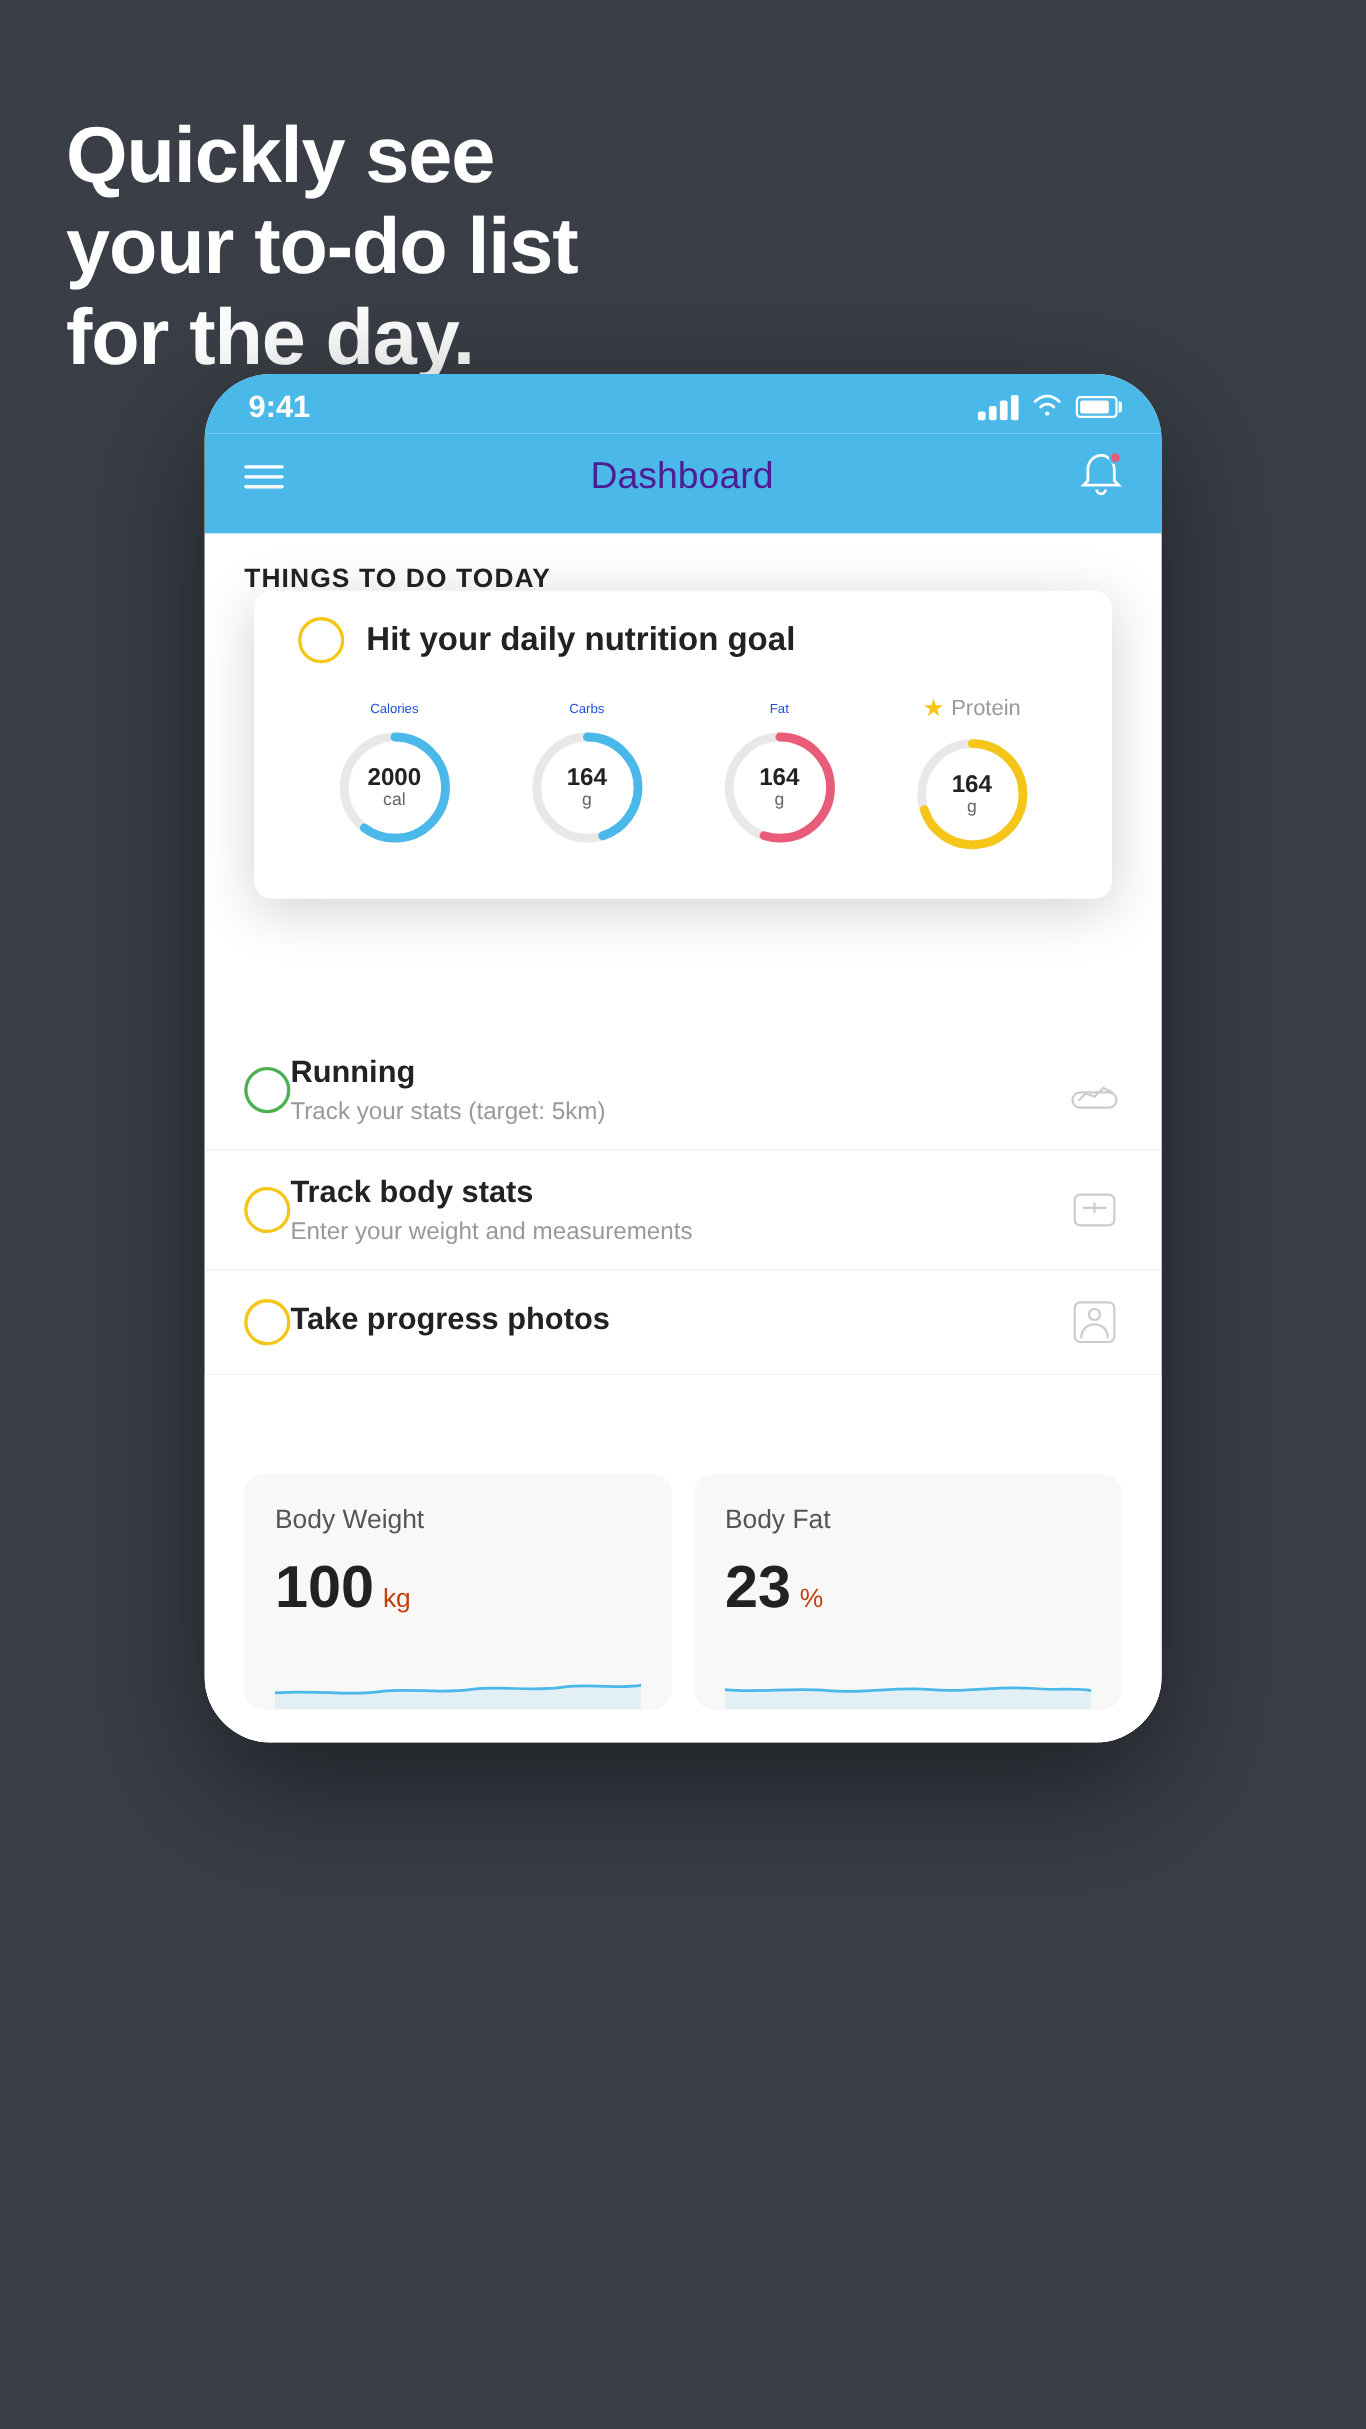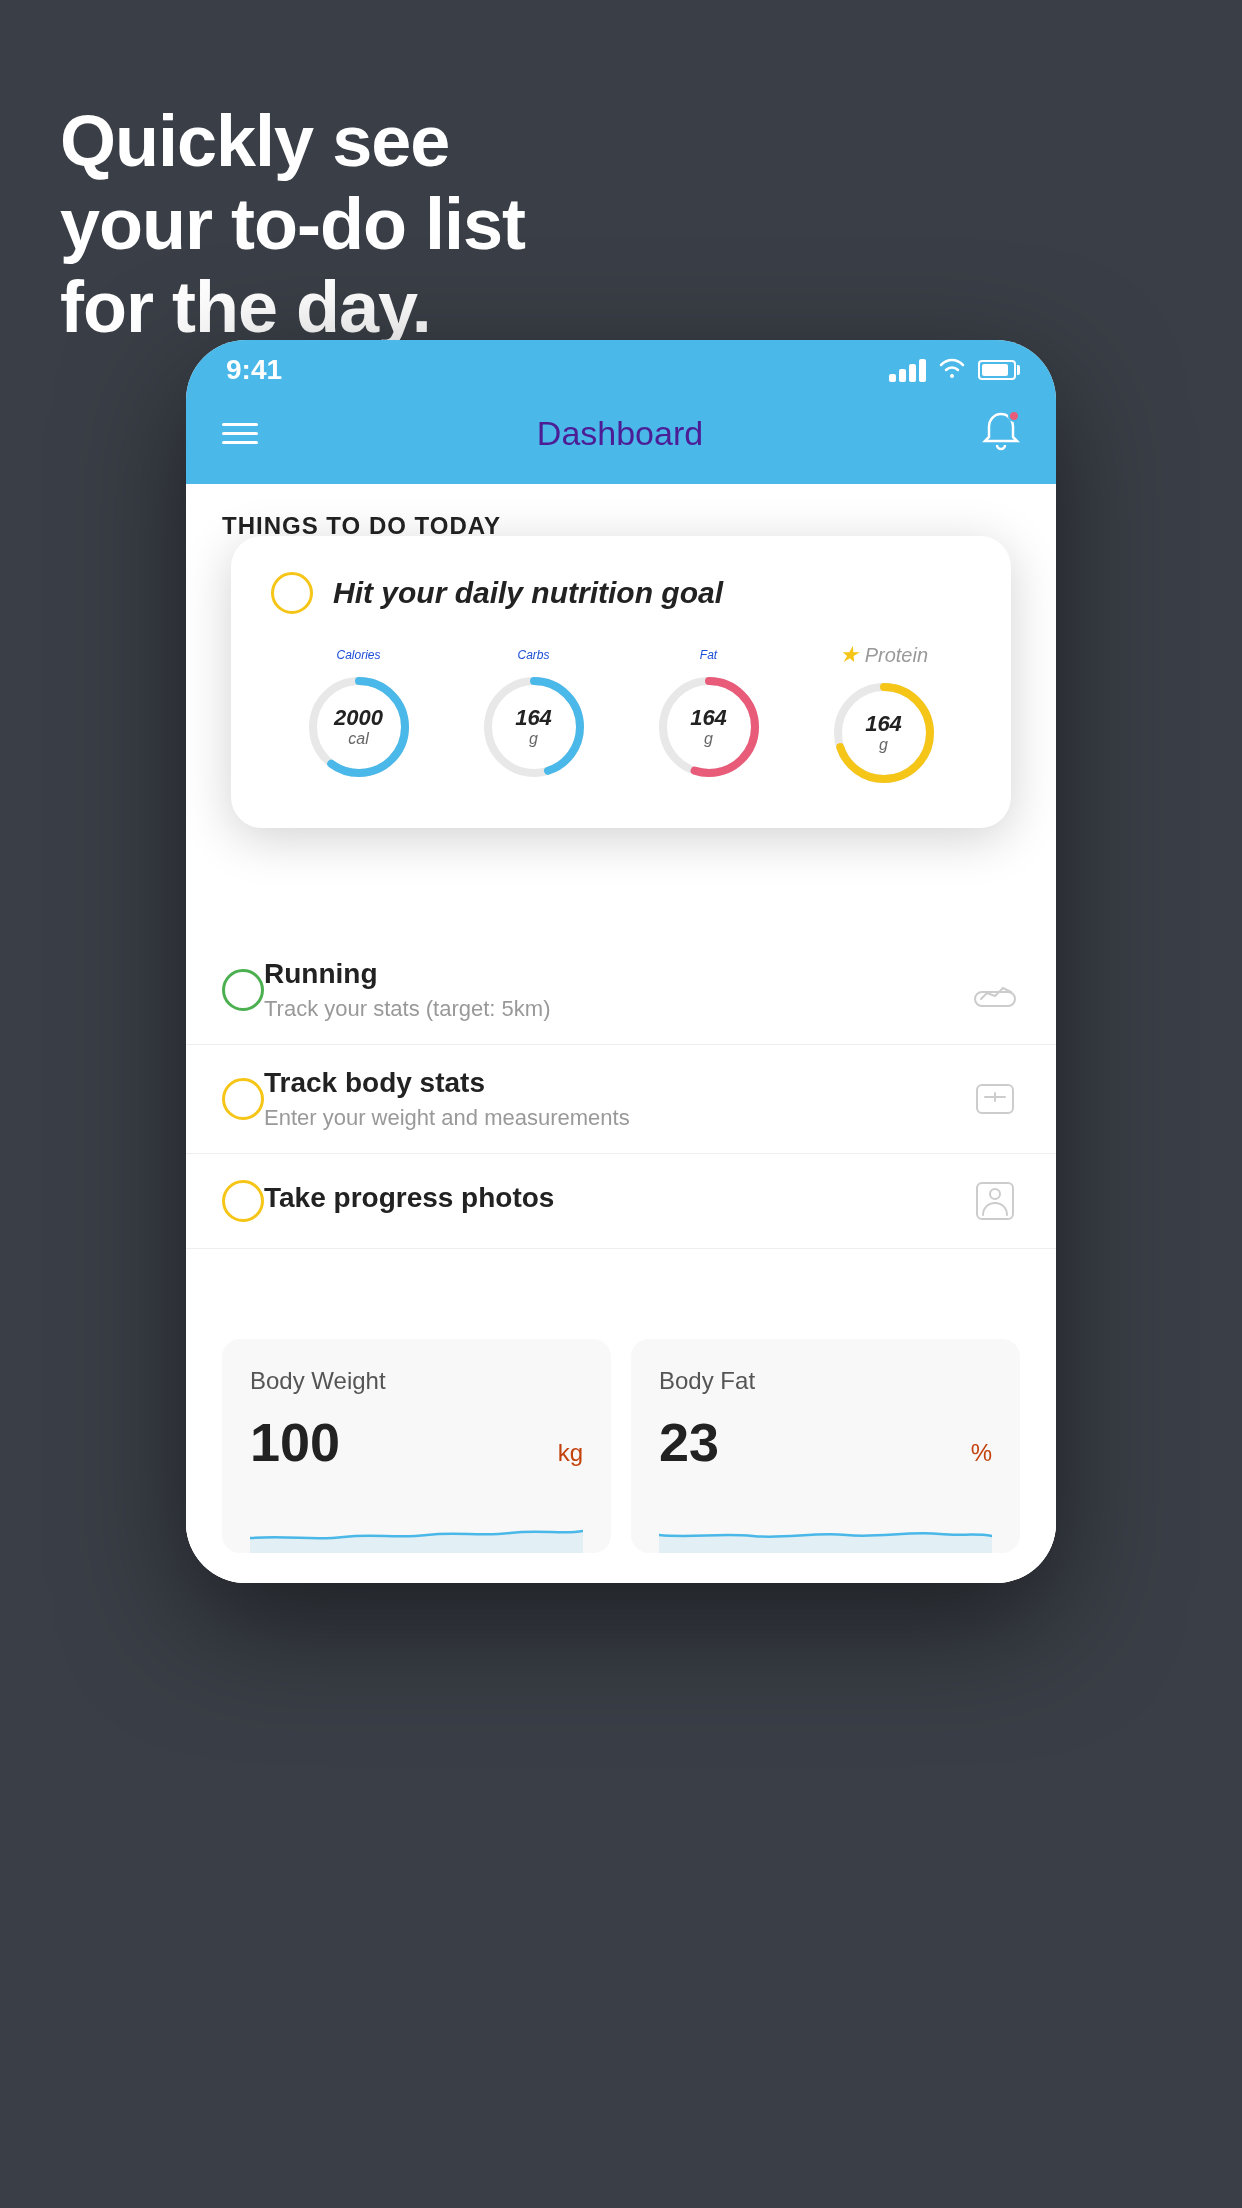"Hit your daily nutrition goal" .floating-card { border-radius: 31px -> 16px; font-style: italic -> none; padding: 36px 40px 40px -> 24px 40px 40px }
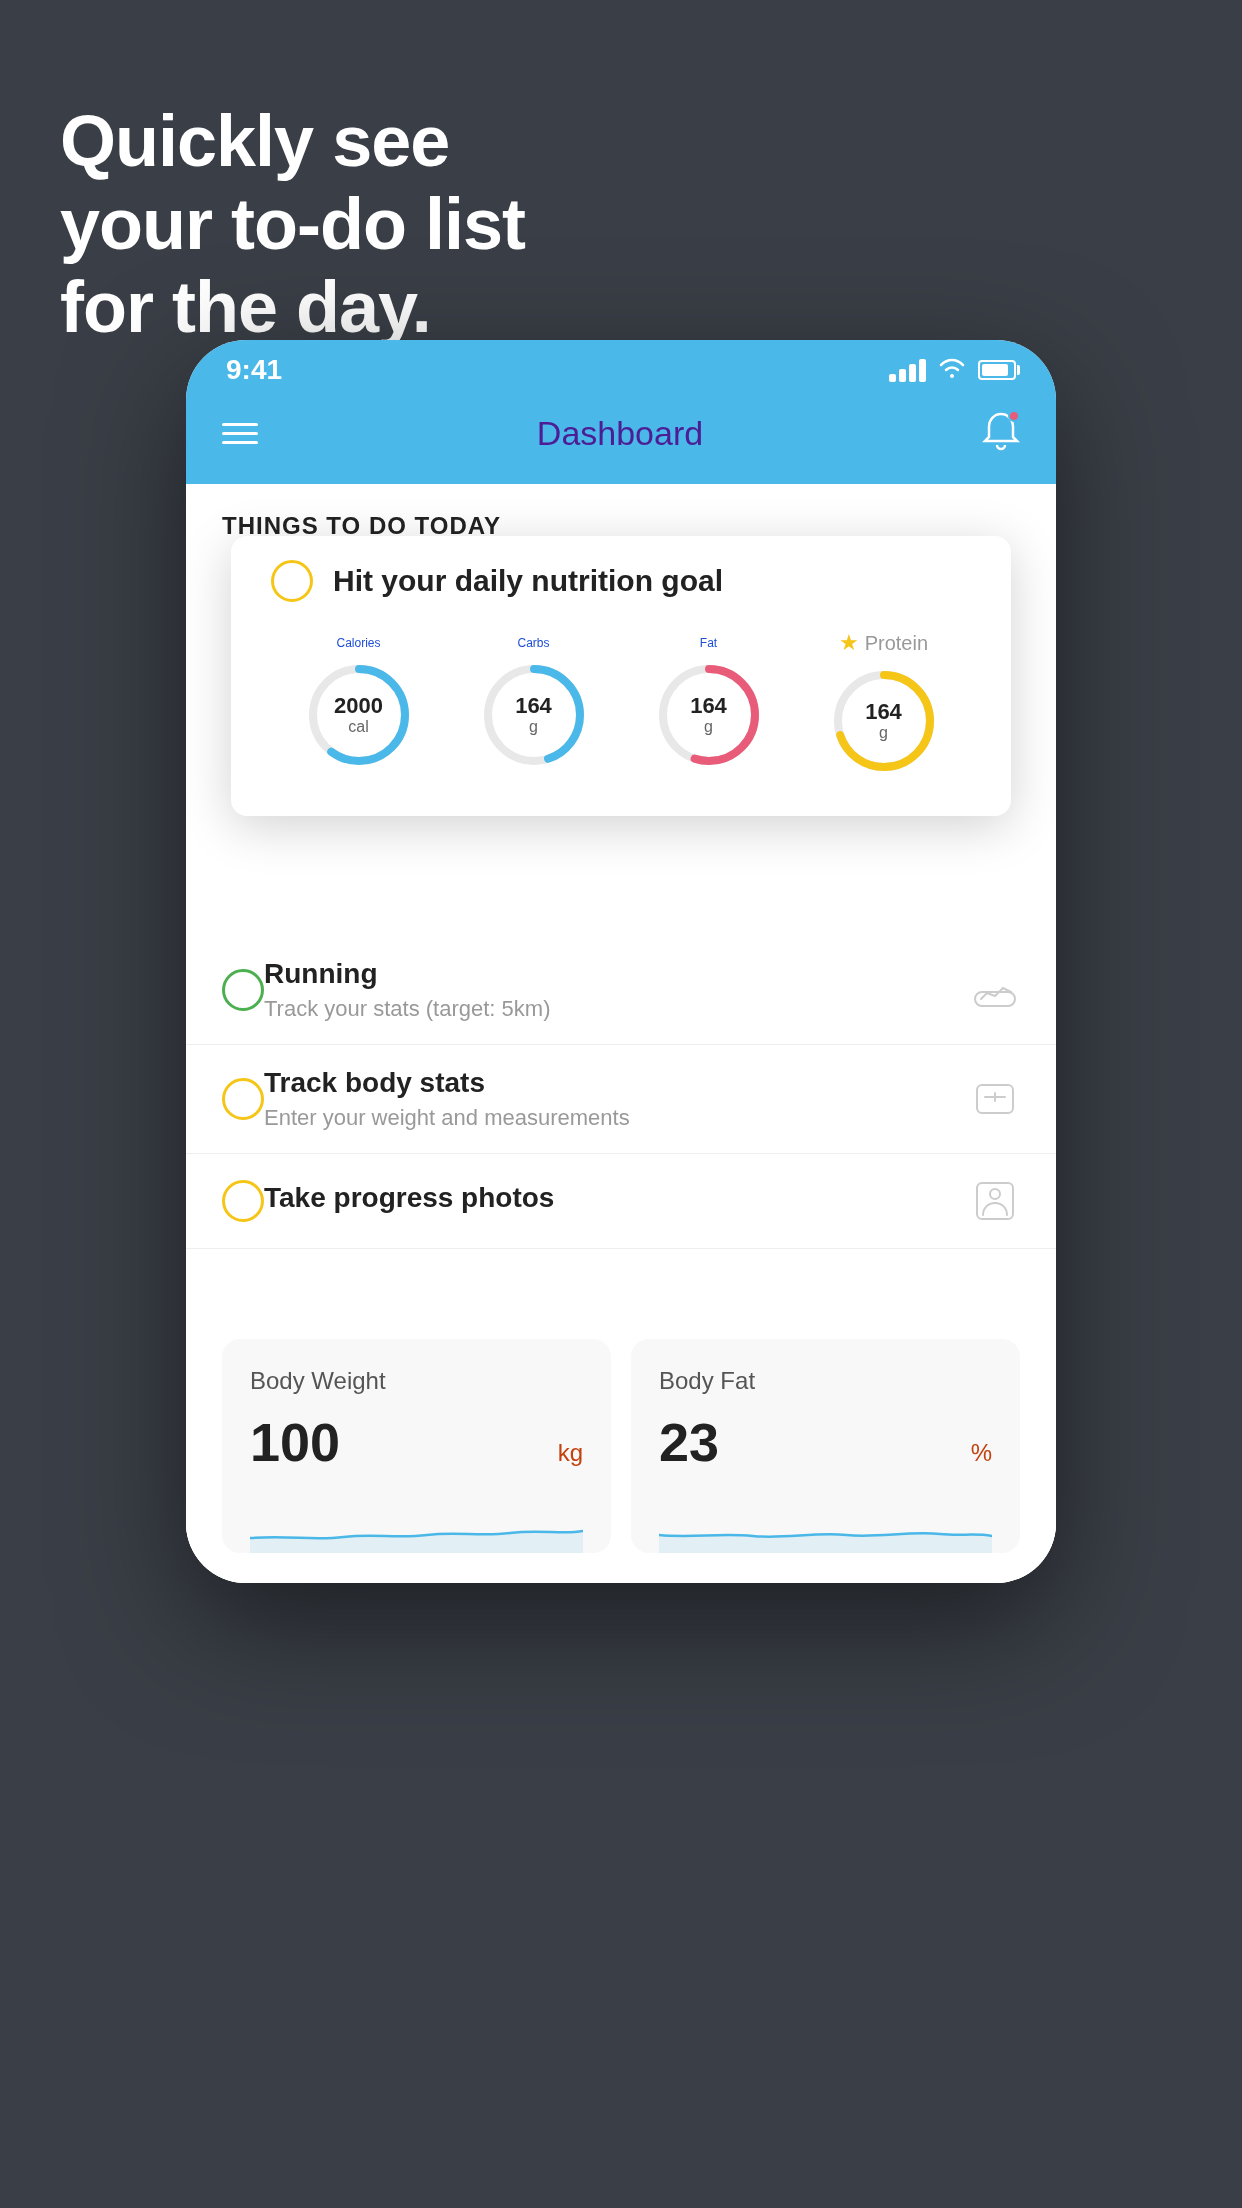"100" .progress-card-value { justify-content: space-between -> none }
